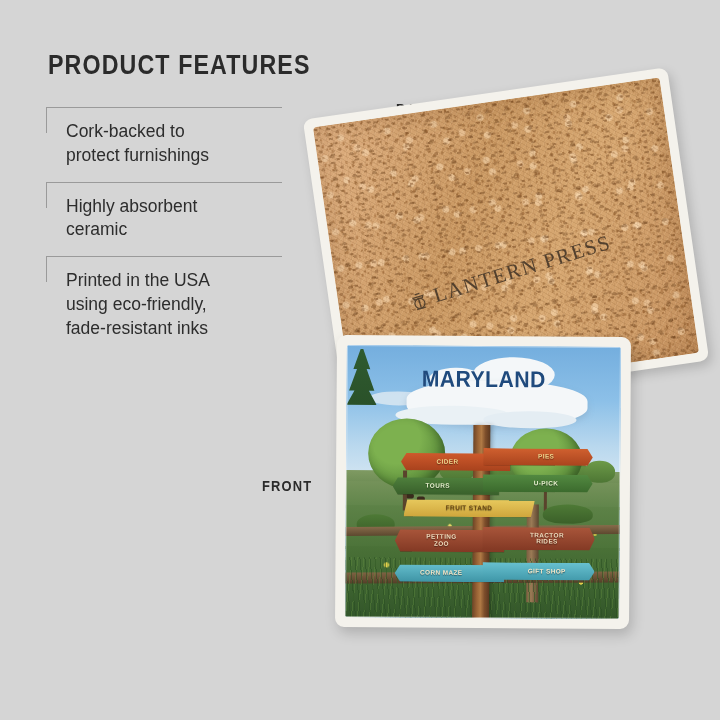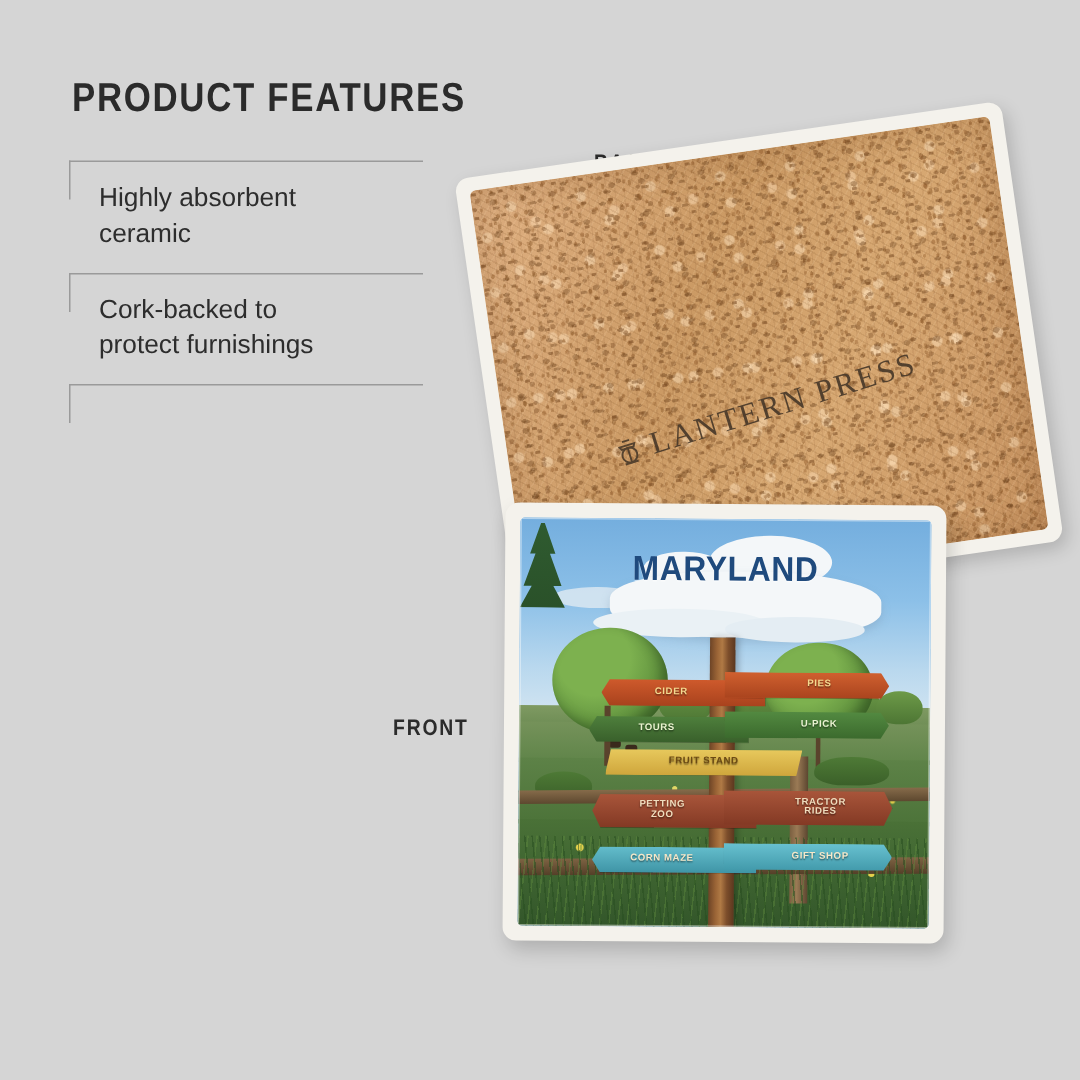"Highly absorbent" div.feature { order: before "Cork-backed to" -> after "Cork-backed to" }
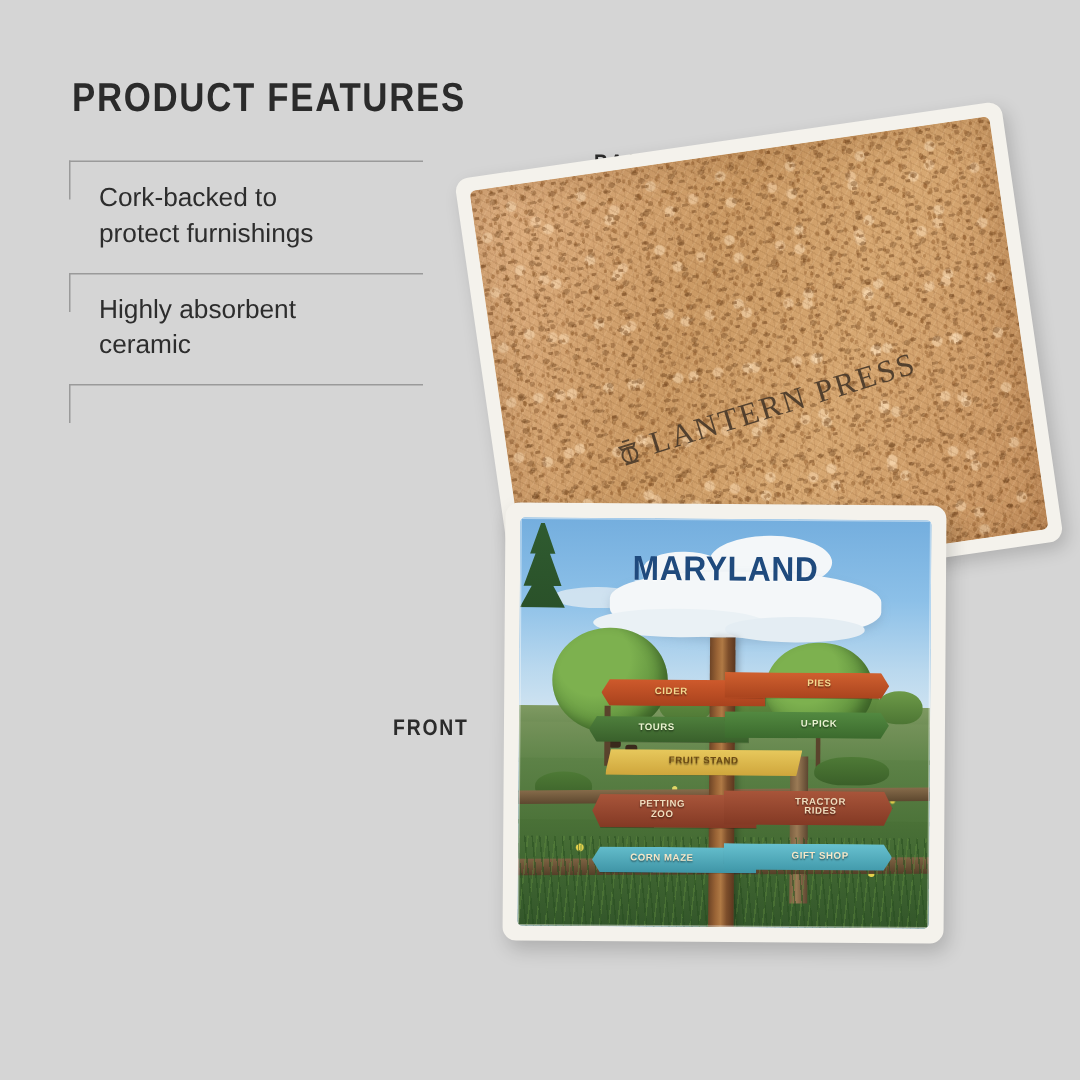"Printed in the USA" div.feature-text { html: none -> <div>Printed in the USA using eco-friendly, fade-resistant inks</div> }
